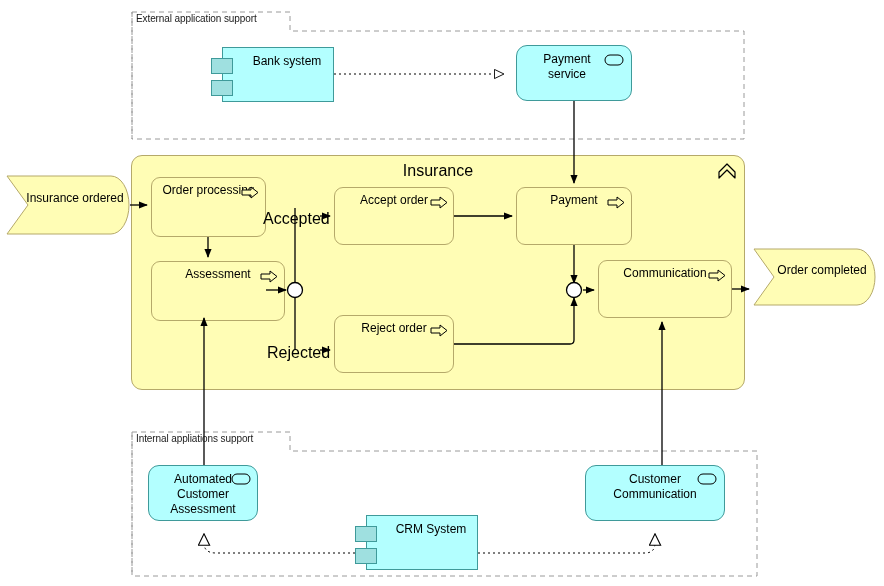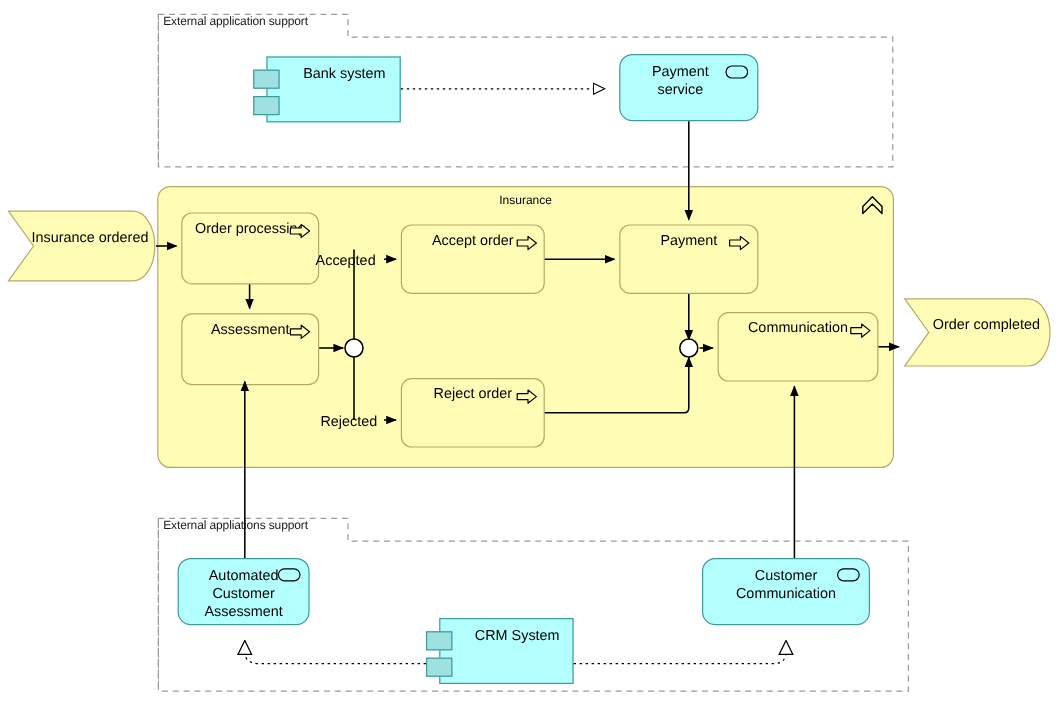"Insurance" .bp-container > .ctitle { font-size: 10px -> 16px }
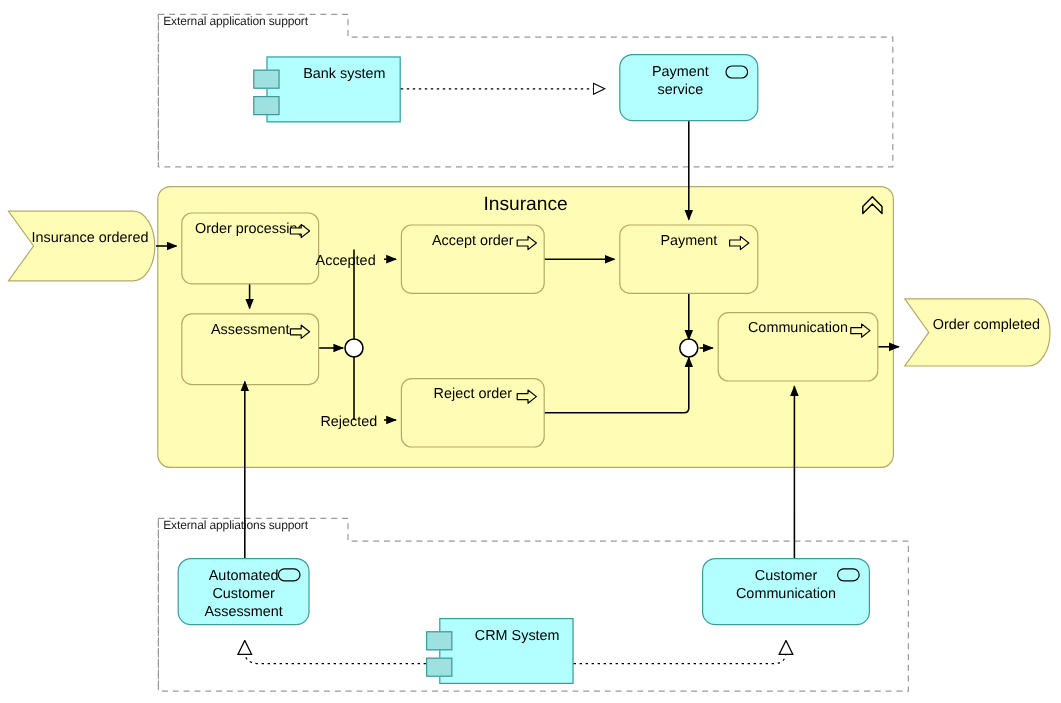"Accepted" .edge-label { font-size: 12px -> 16px }
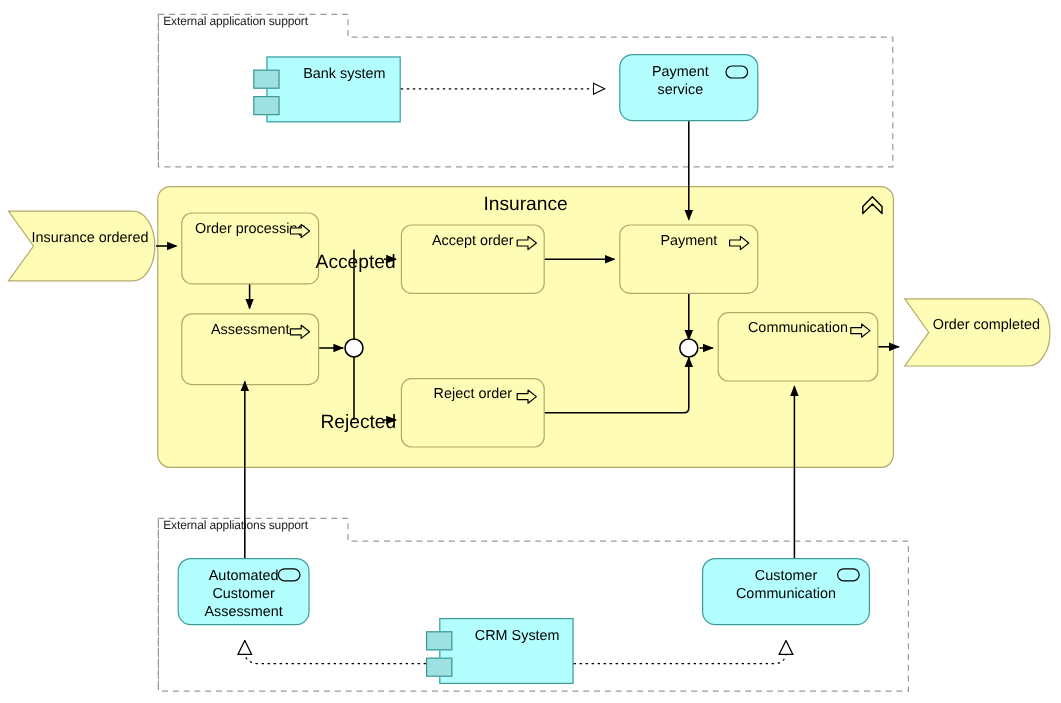"Assessment" div.node { width: 115px -> 134px }
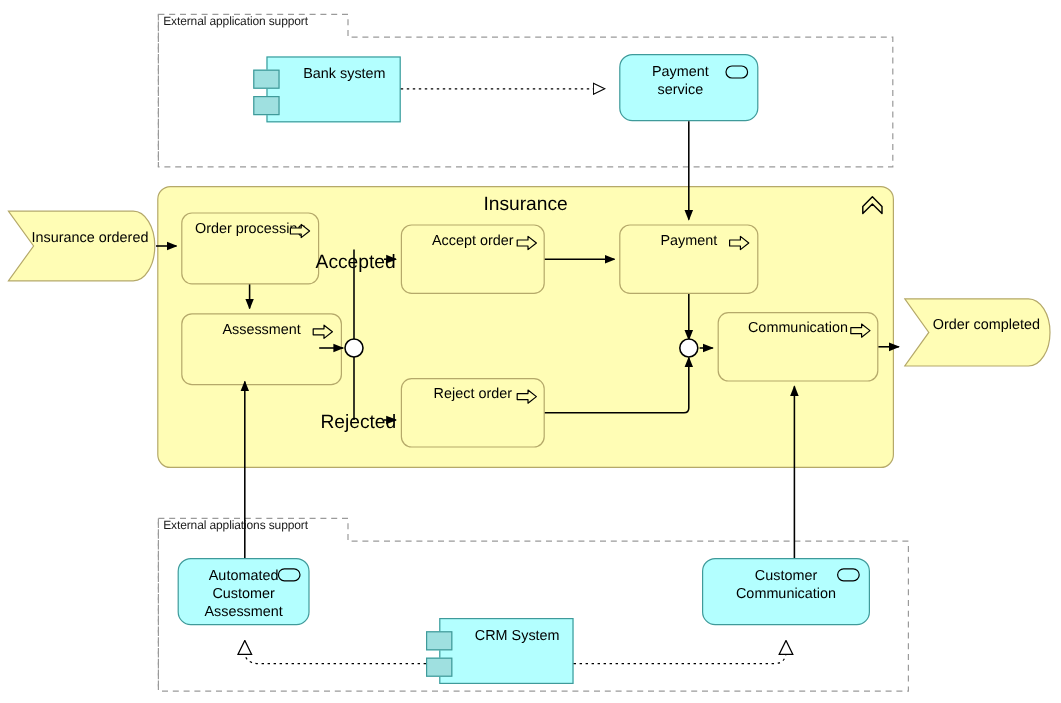"External appliations support" div.group-label { text: External -> Internal }
